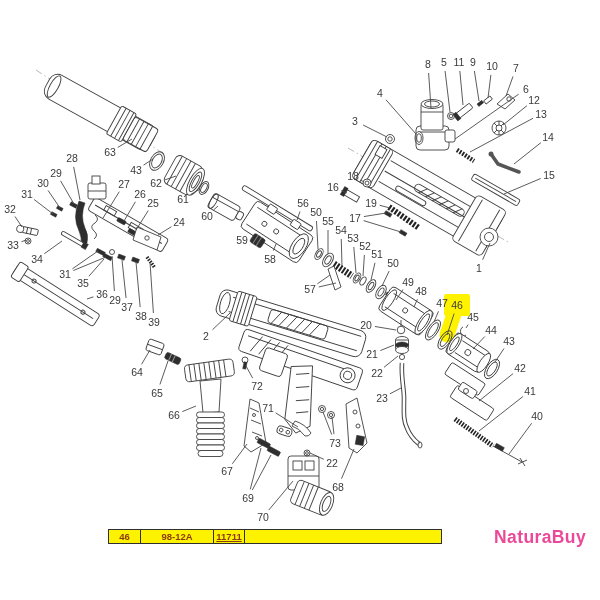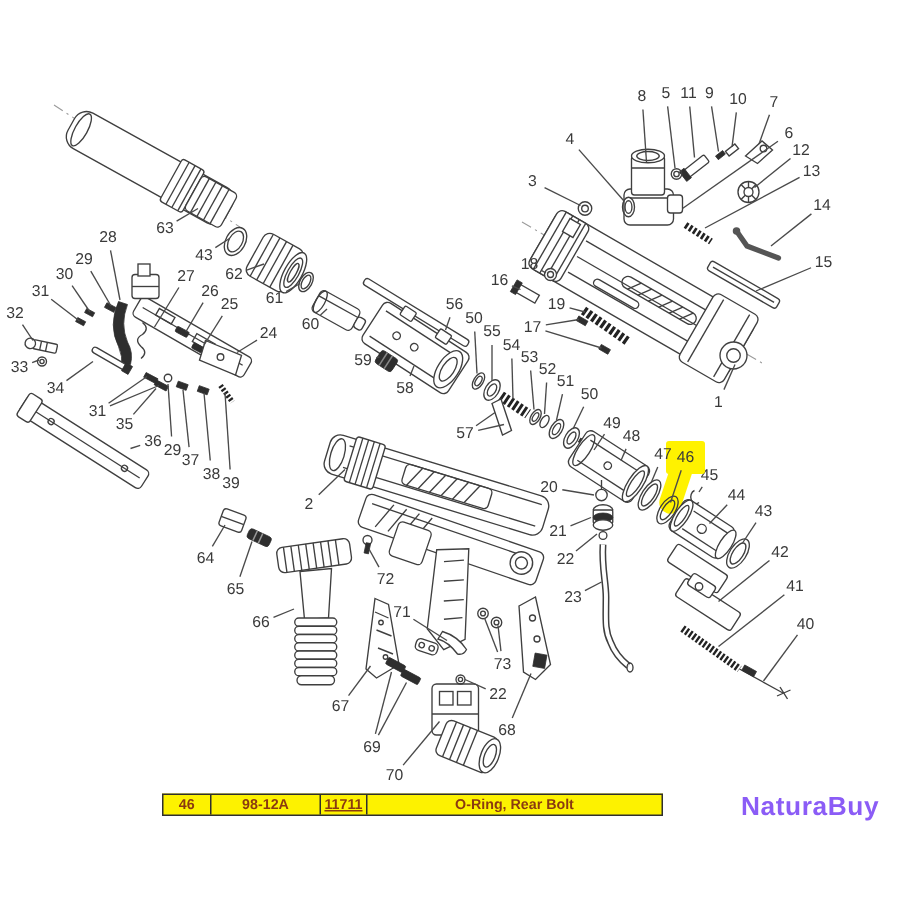"O-Ring, Rear Bolt" div.cell { html: <div>O-Ring, Rear Bolt</div> -> none }
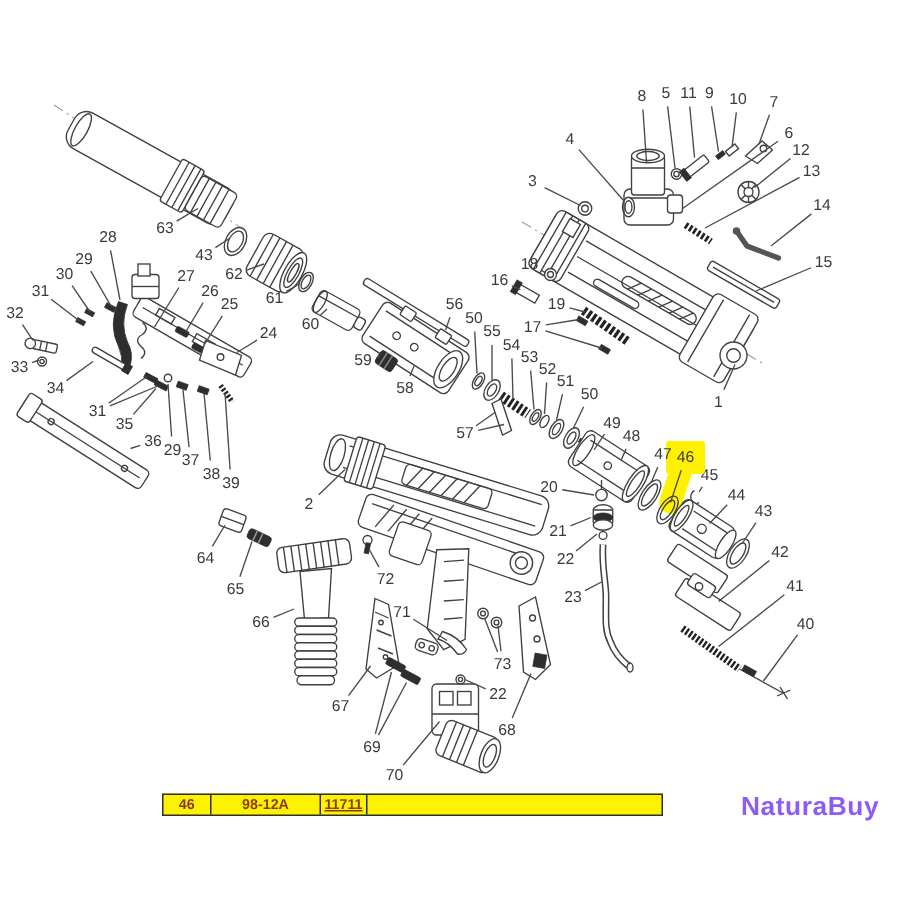"NaturaBuy" div.watermark { color: #8b5cf6 -> #ec4899 }
